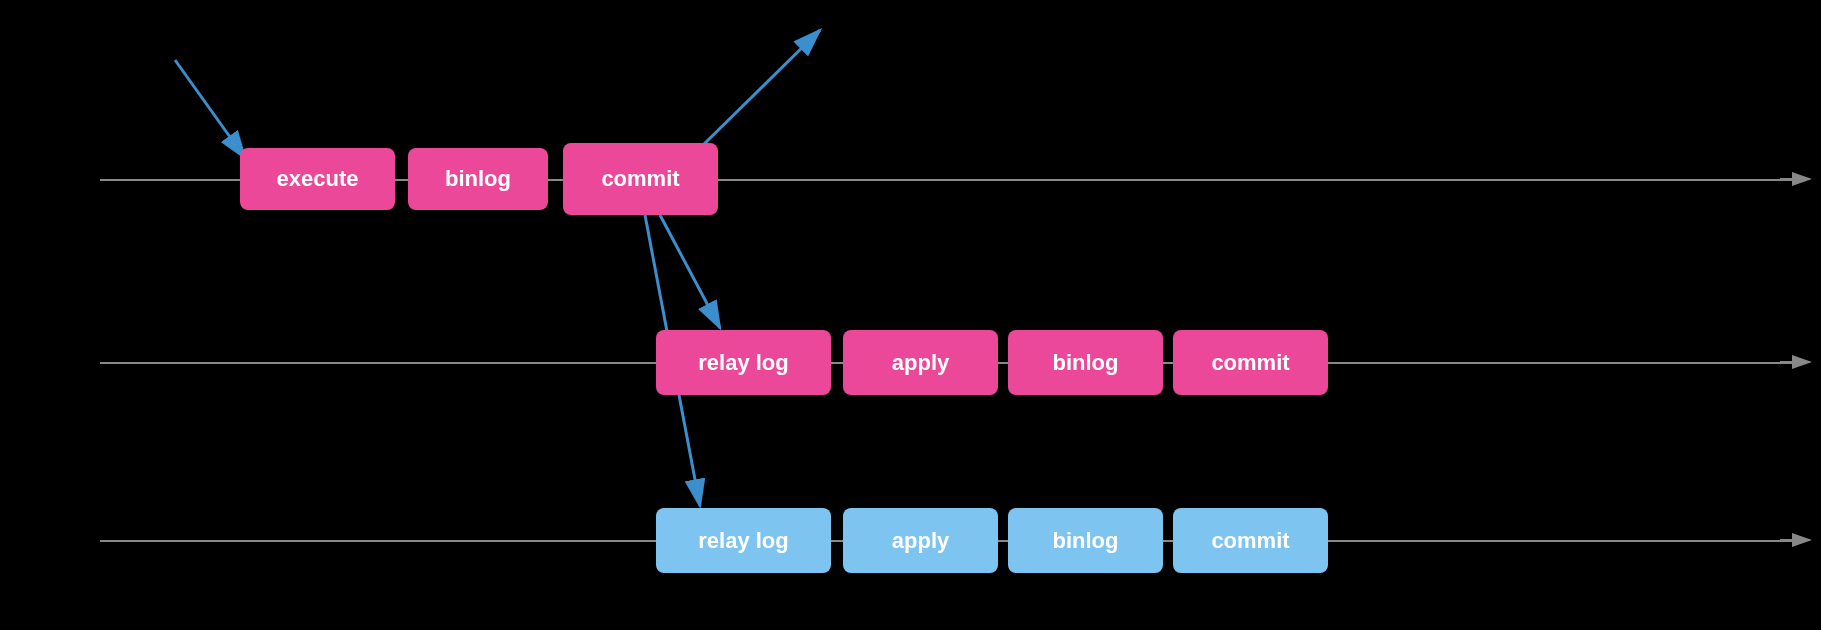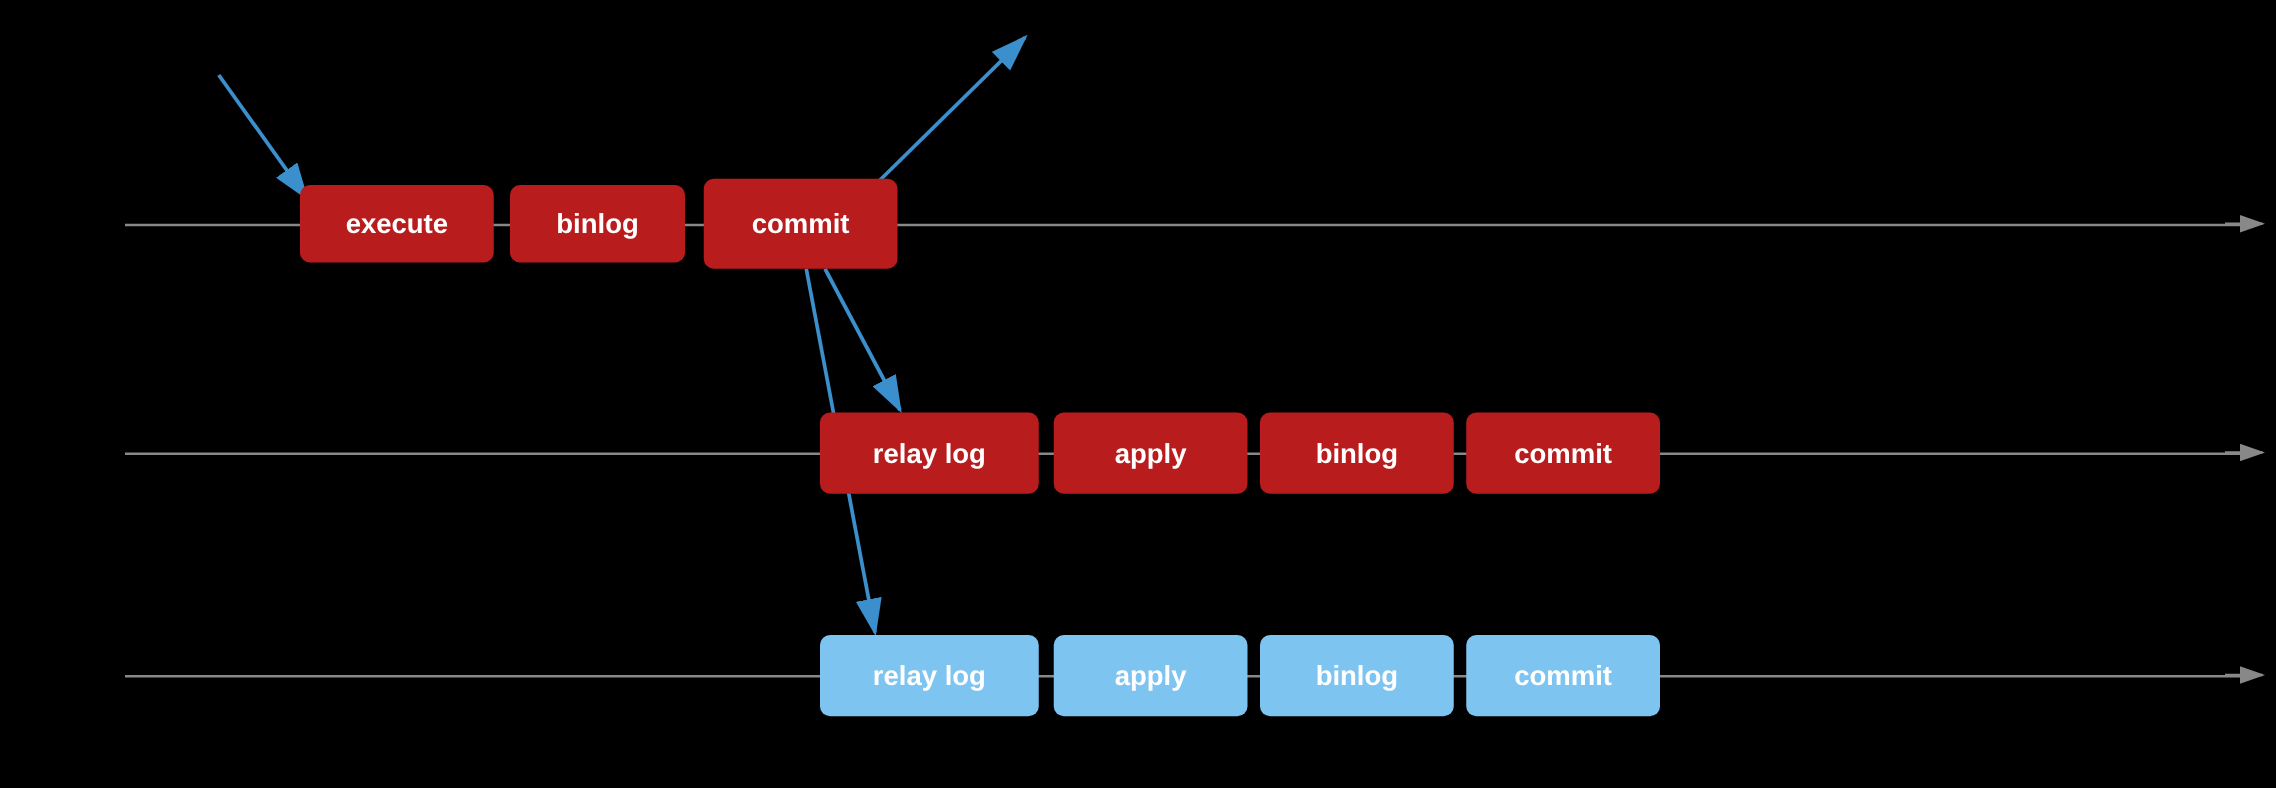"execute" .box { background: #b91c1c -> #ec4899 }
